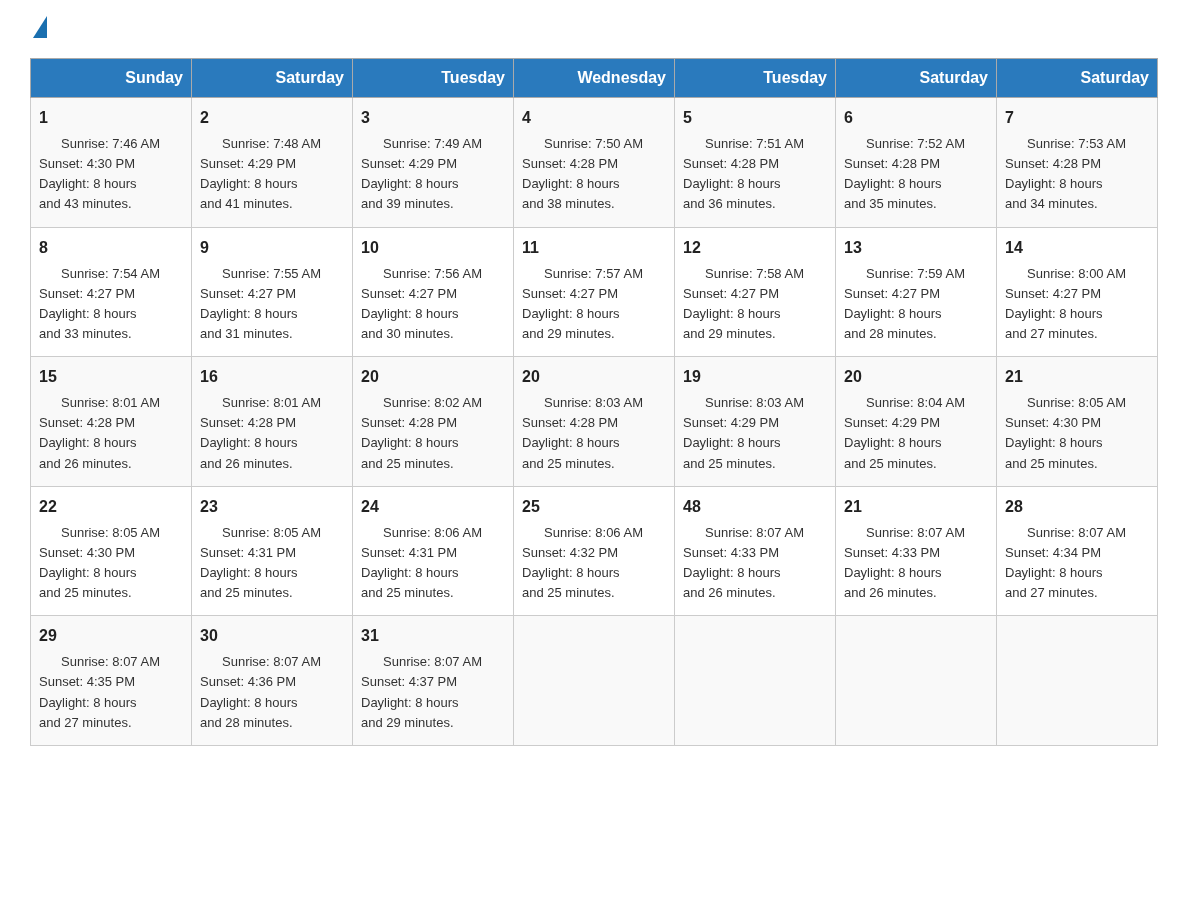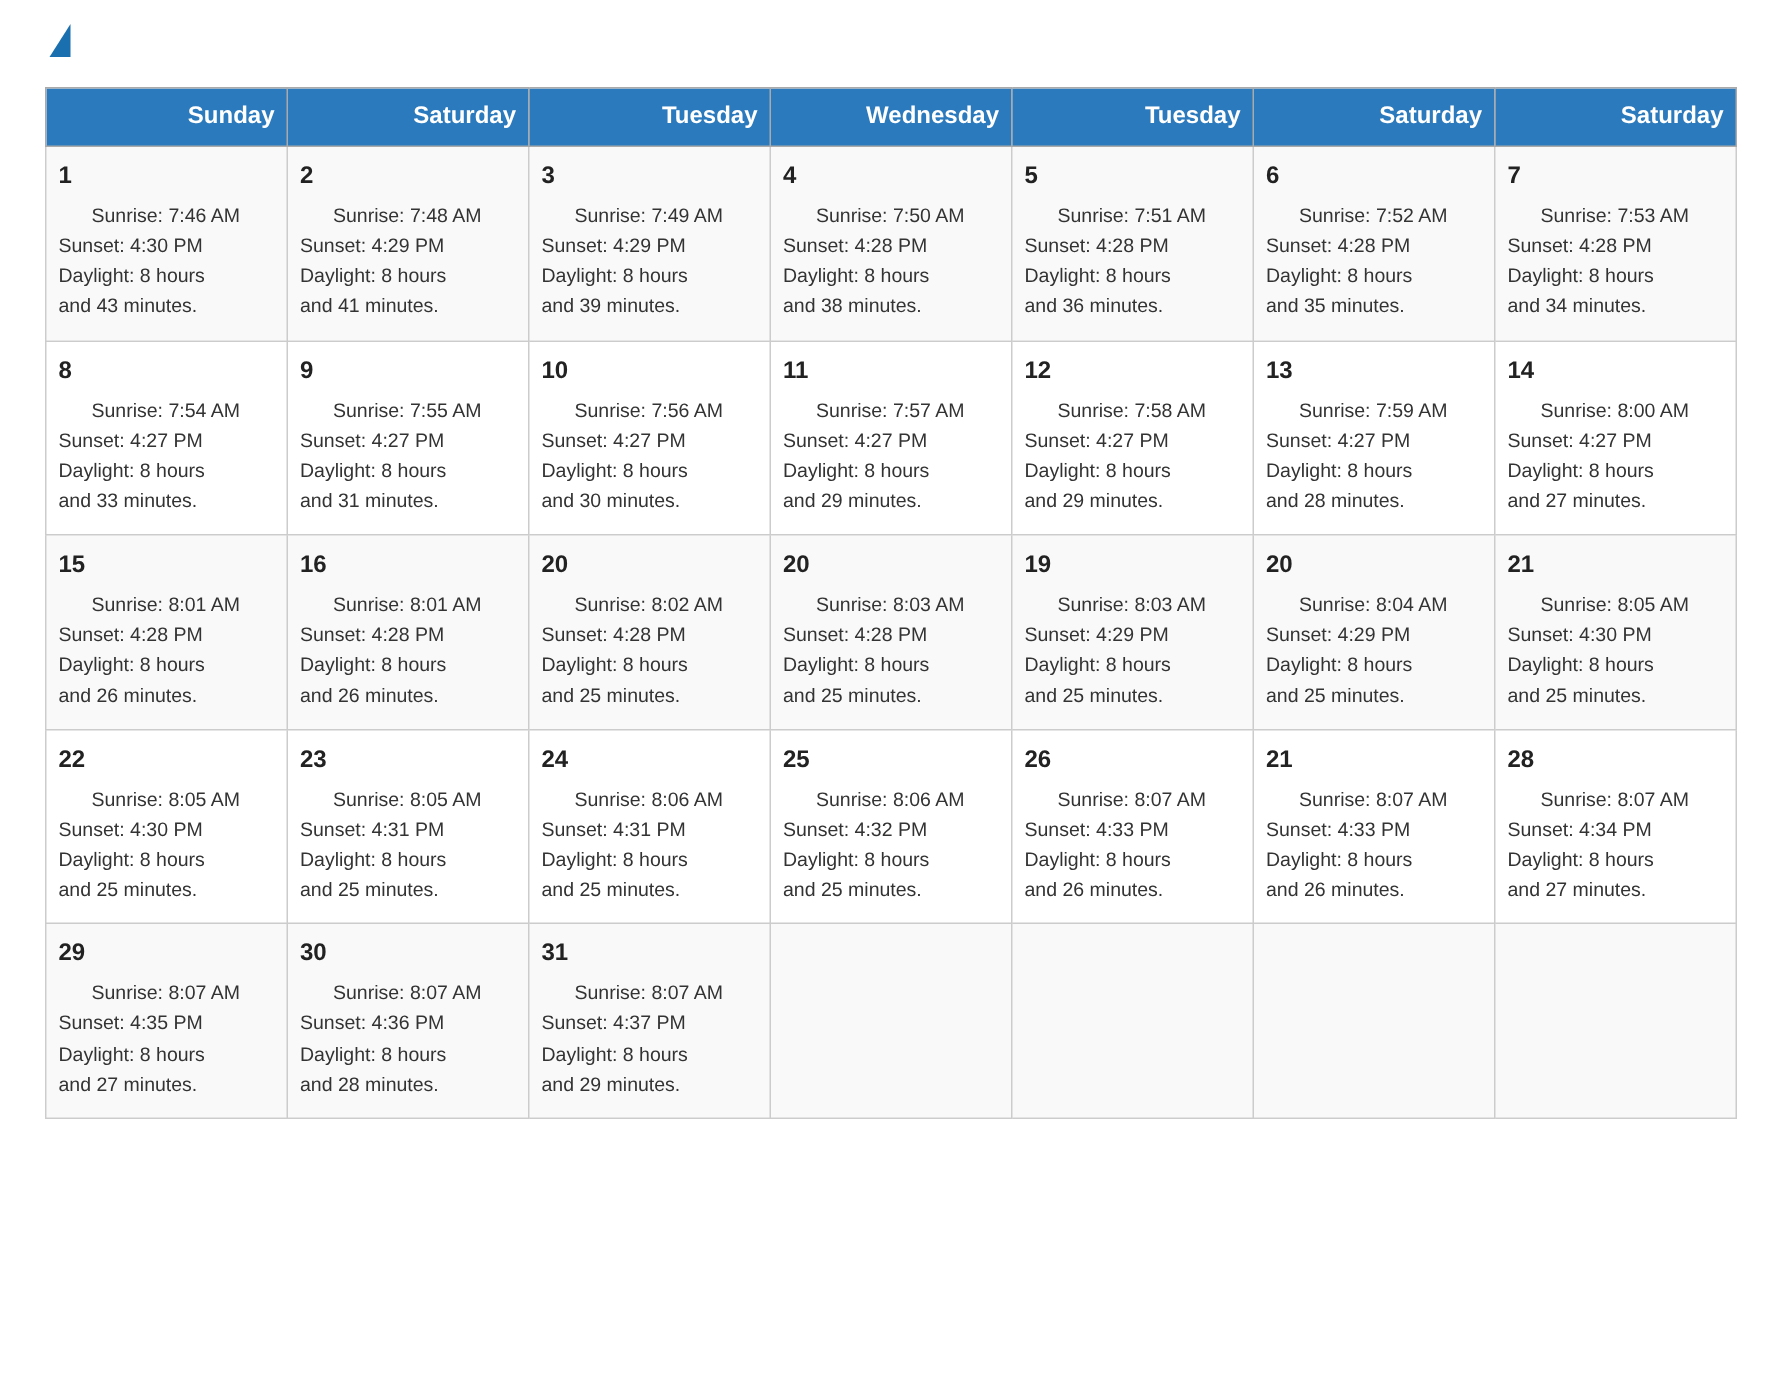"26" span.day-number { text: 26 -> 48 }
